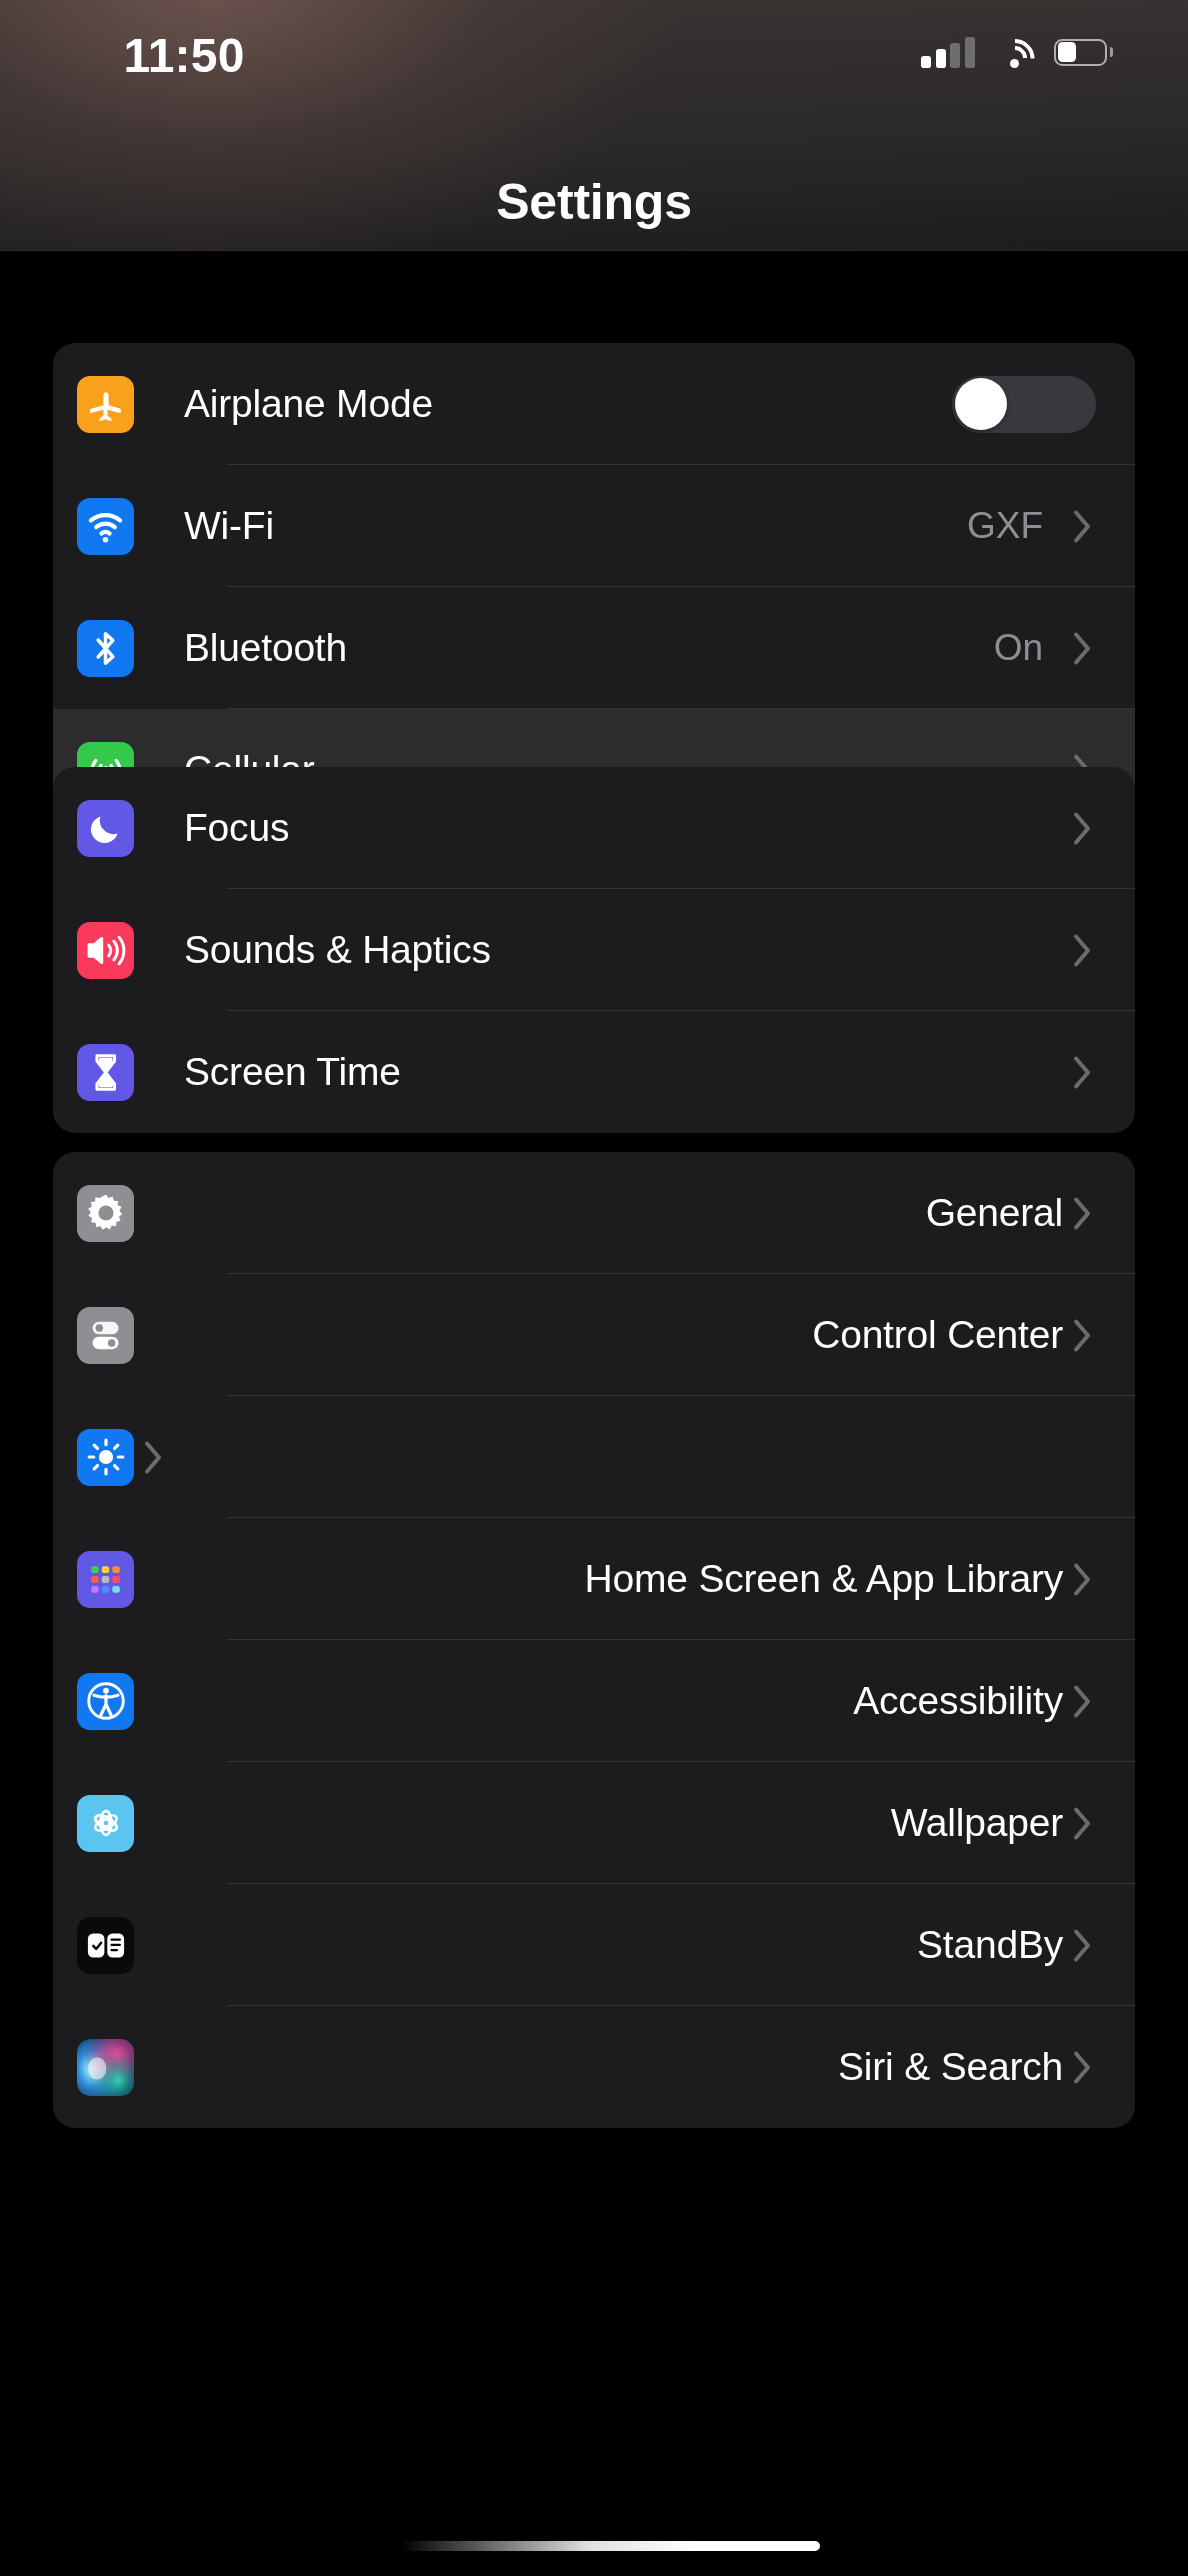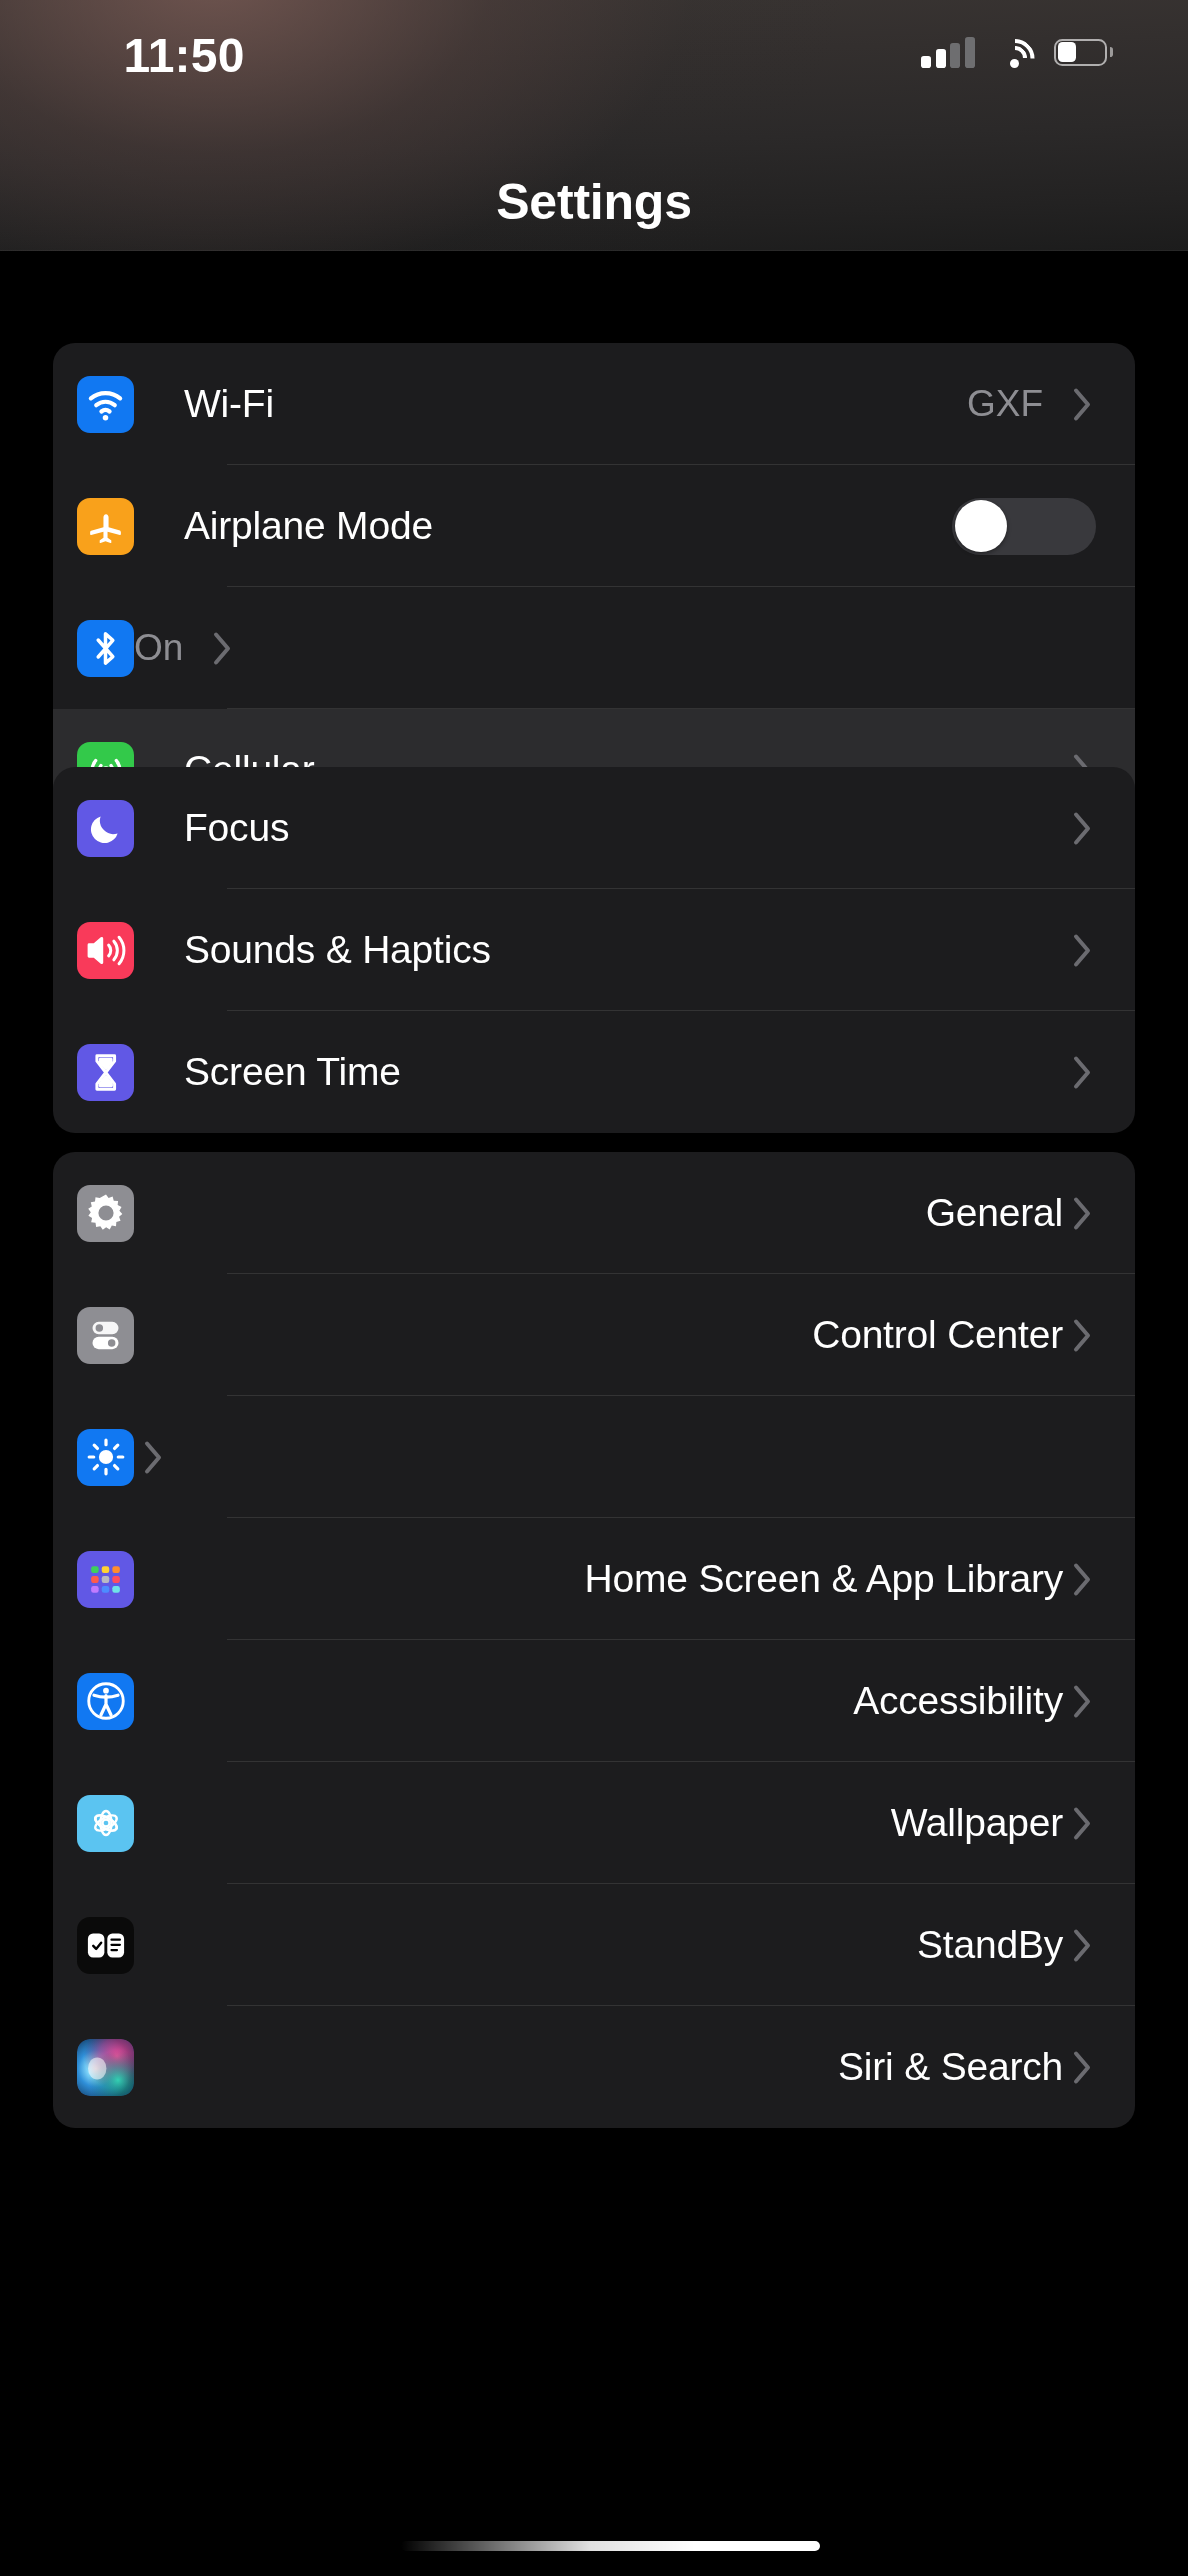"Wi-Fi" div.row { order: before "Airplane Mode" -> after "Airplane Mode" }
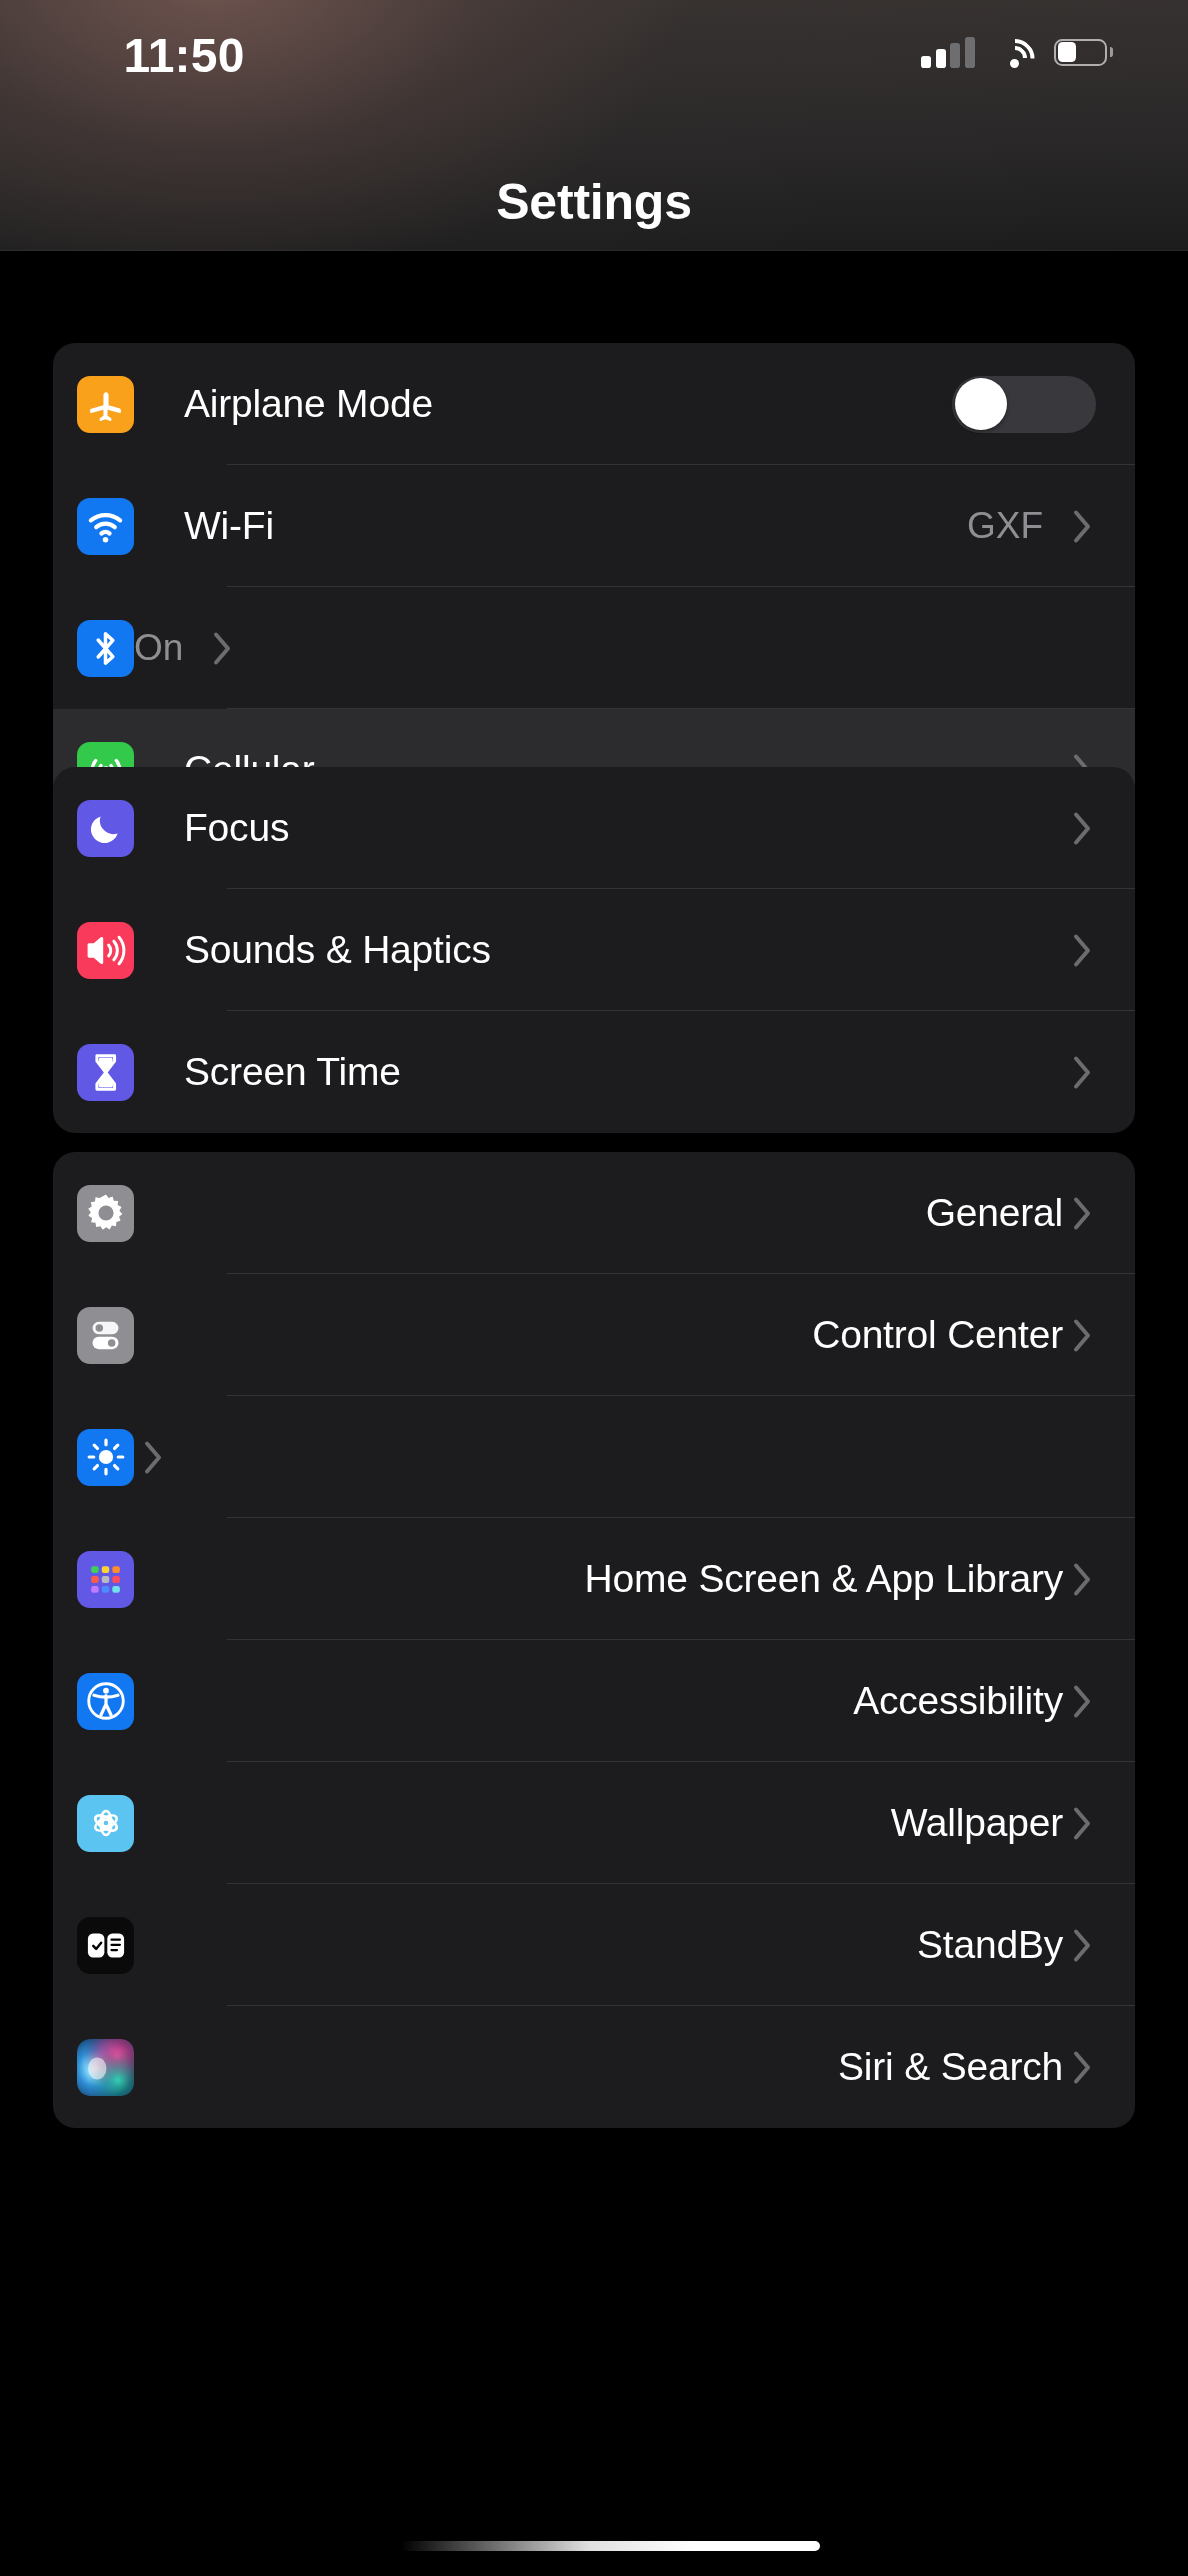"Bluetooth" div.label { html: none -> <div>Bluetooth</div> }
